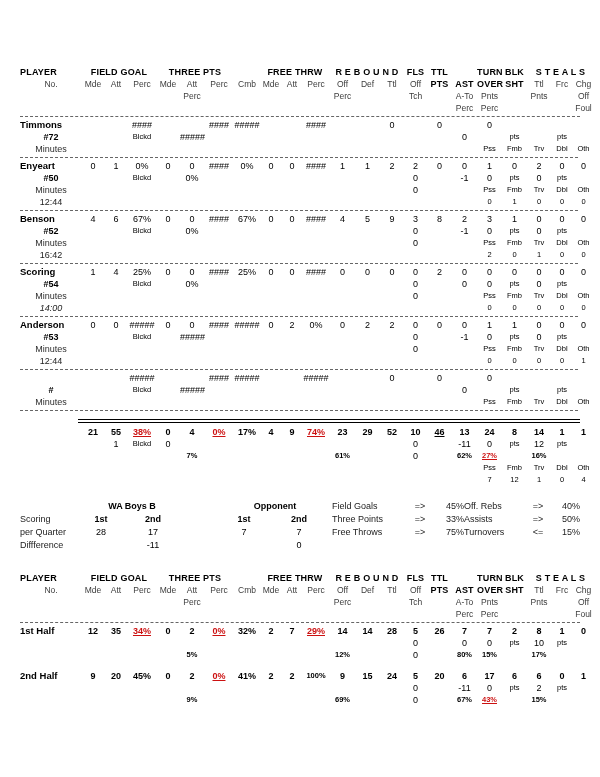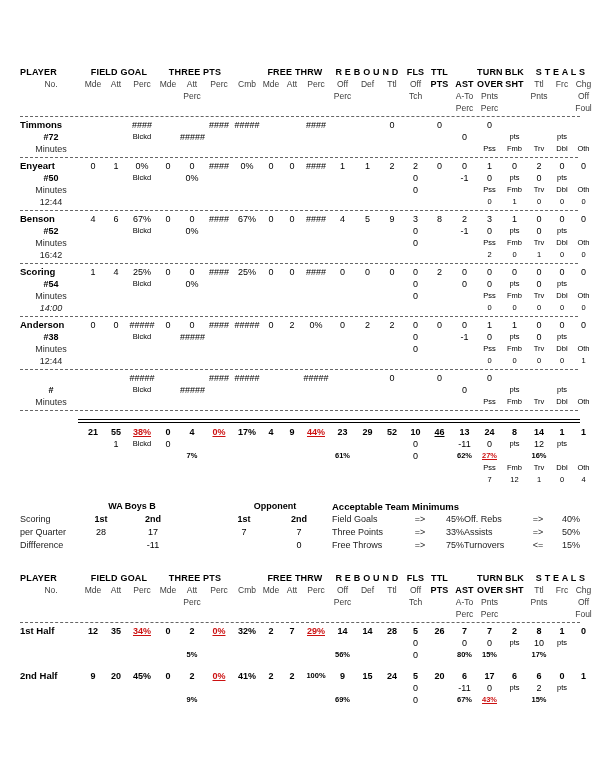"#38" div.cell { text: 38 -> 53 }
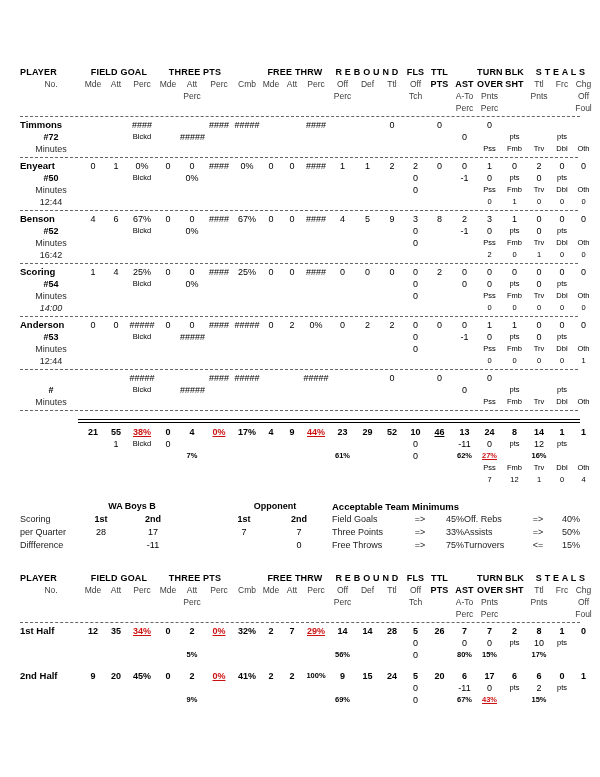"44%" div.cell { text: 44% -> 74% }
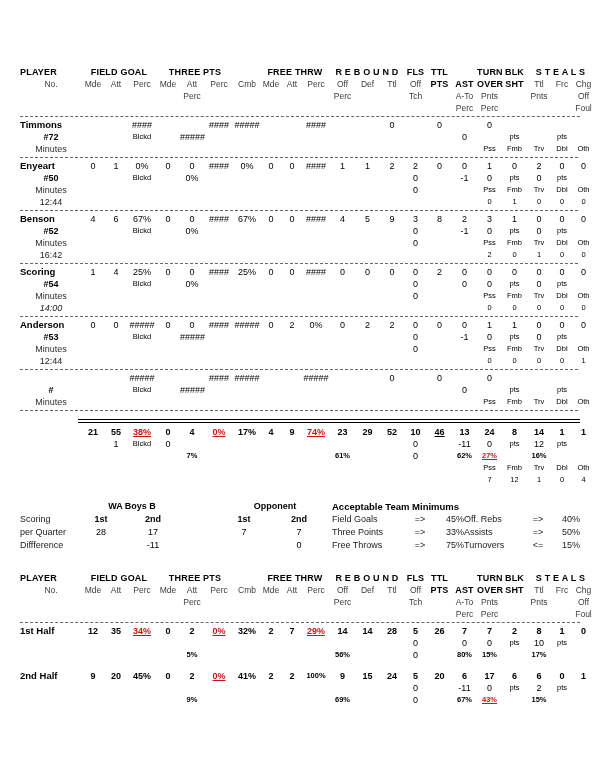"Acceptable Team Minimums" div.mn-title { html: <div>Acceptable Team Minimums</div> -> none }
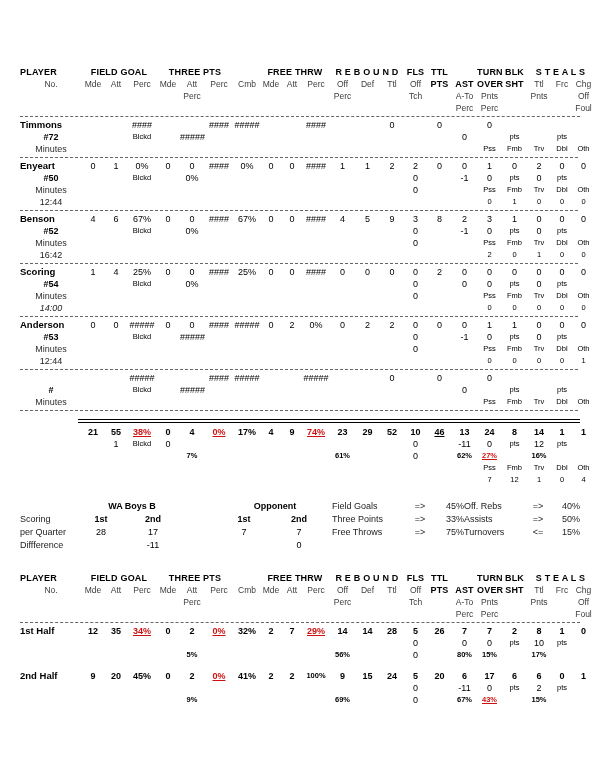"56%" div.cell { text: 56% -> 12% }
